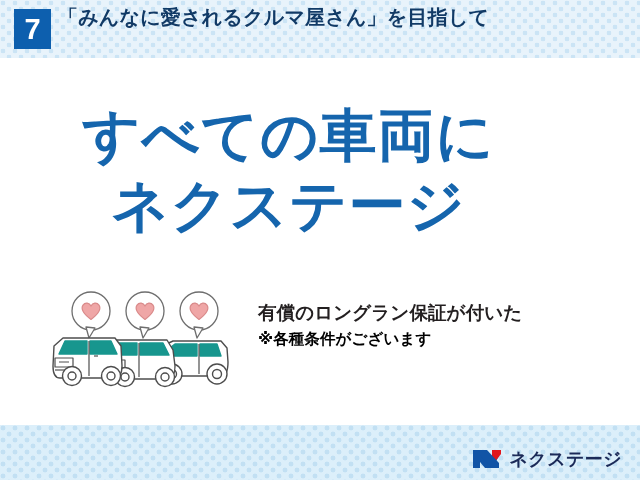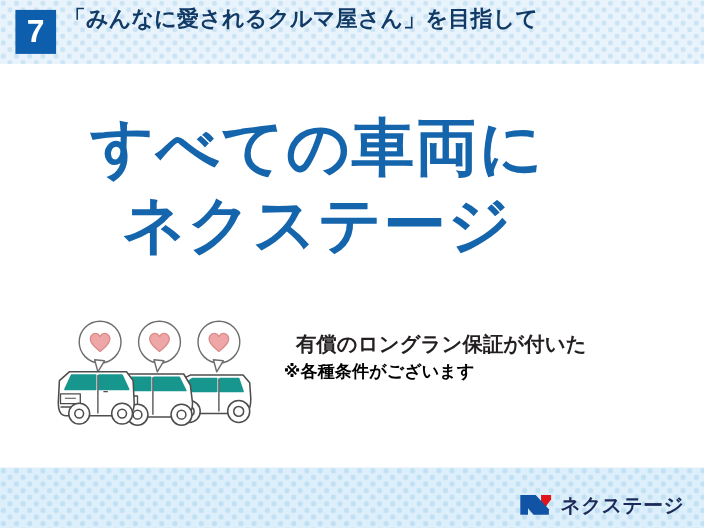"有償のロングラン保証が付いた" #body-copy .copy-line { margin-left: 11px -> none }
